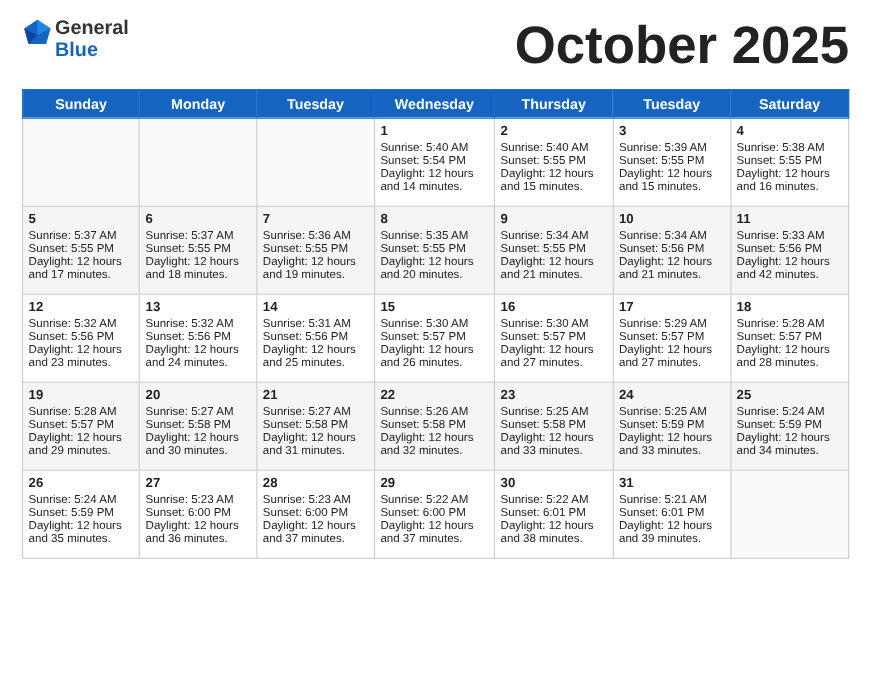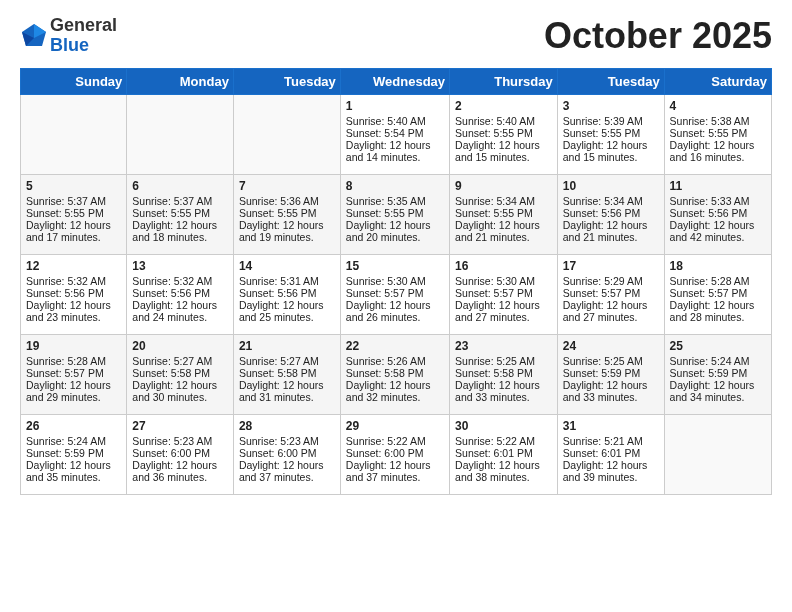"General" .logo { align-items: center -> none }
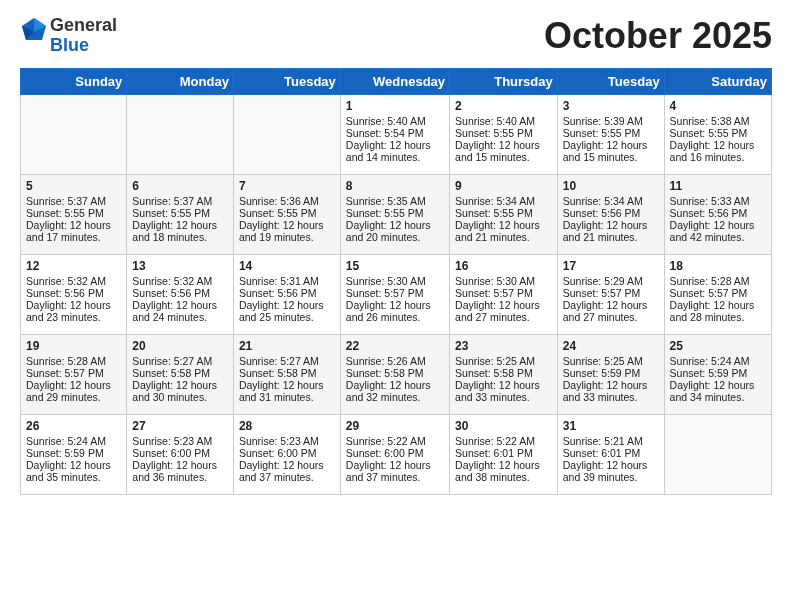"October 2025" .month-title { font-size: 36px -> 48px }
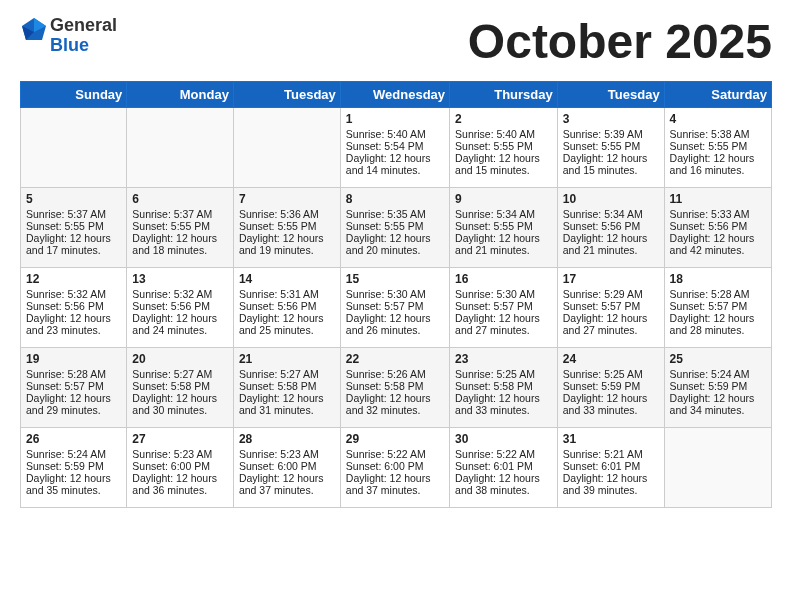"Sunday" .calendar th { text-align: right -> center }
